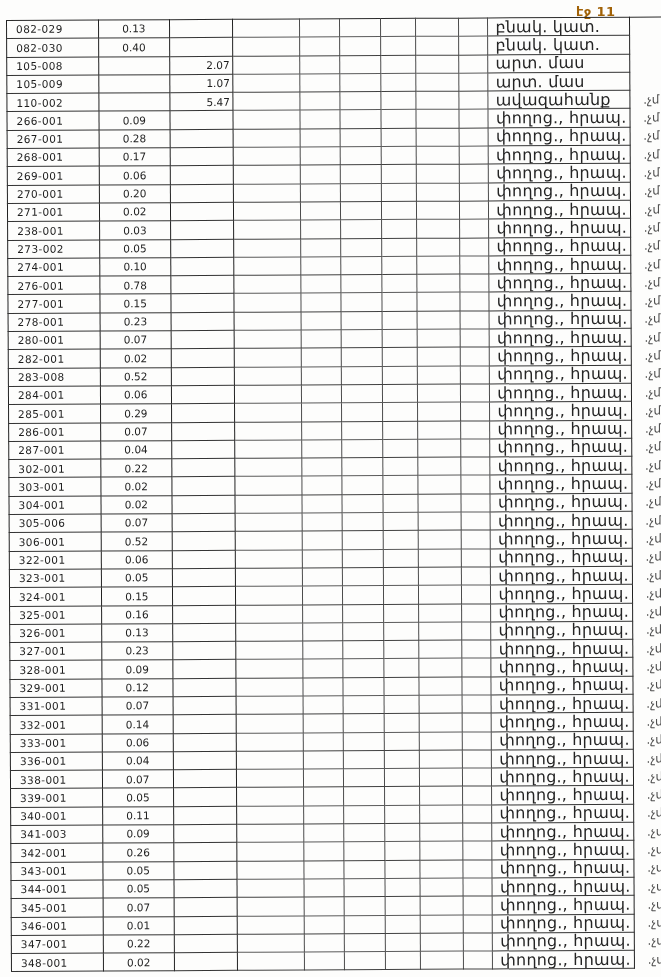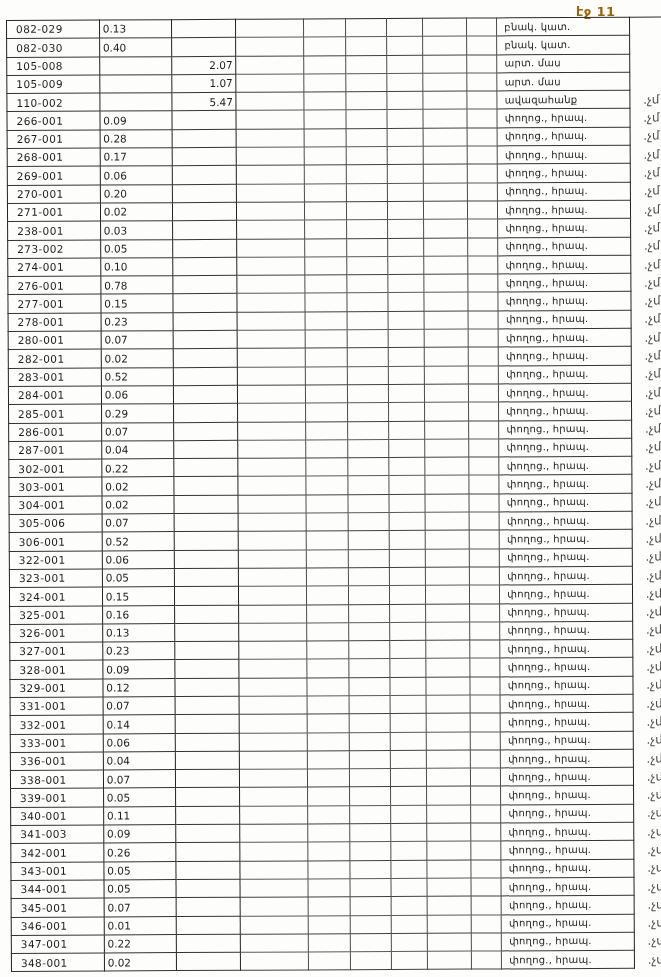"0.13" td.c-v1 { text-align: left -> center }
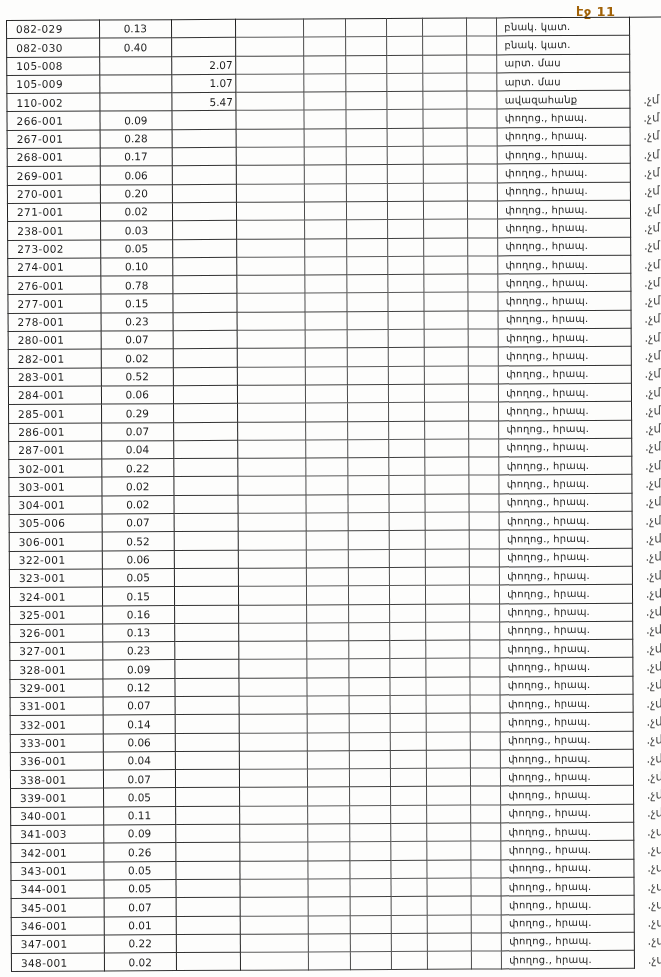"բնակ. կատ." td.c-use { font-size: 10px -> 16px }
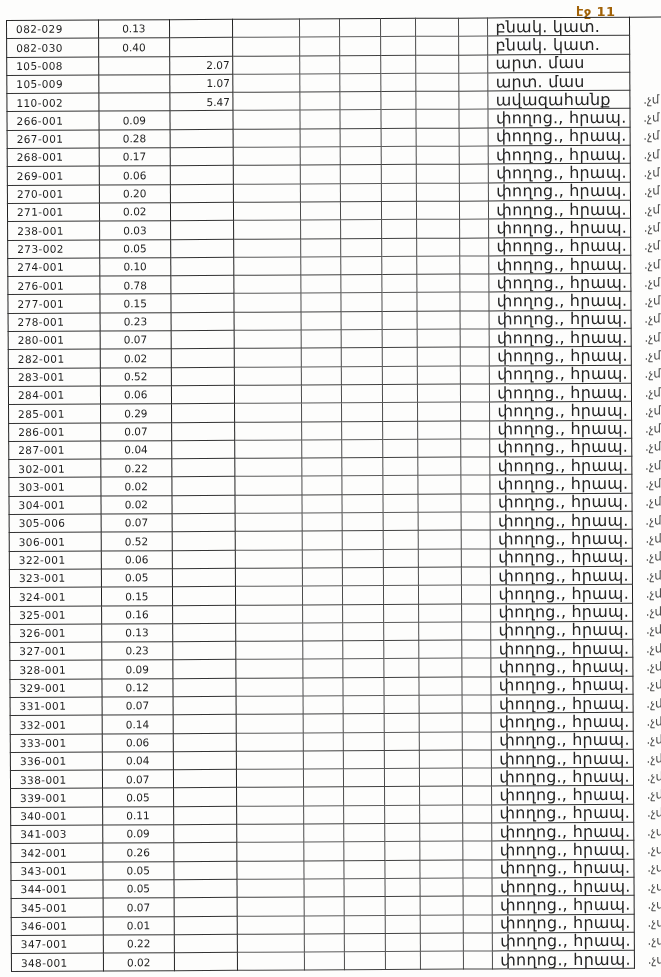"283-001" td.c-id { text: 283-001 -> 283-008 }
